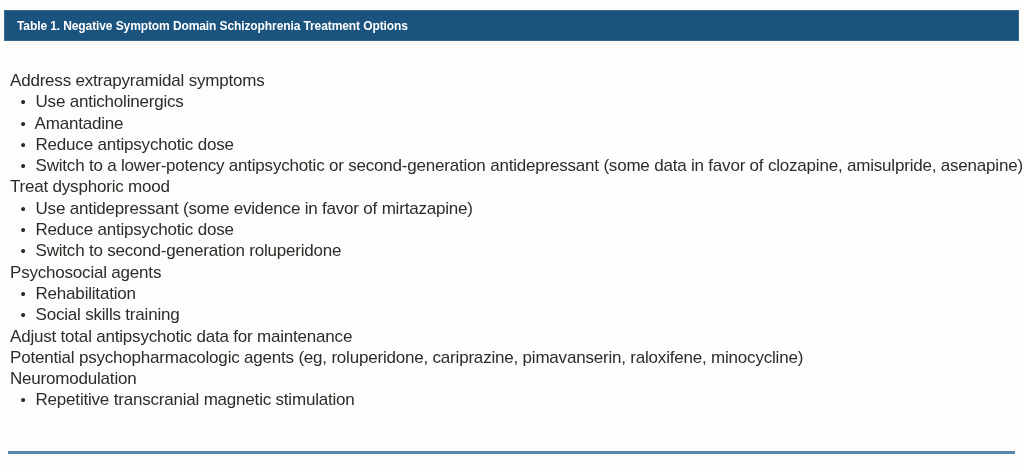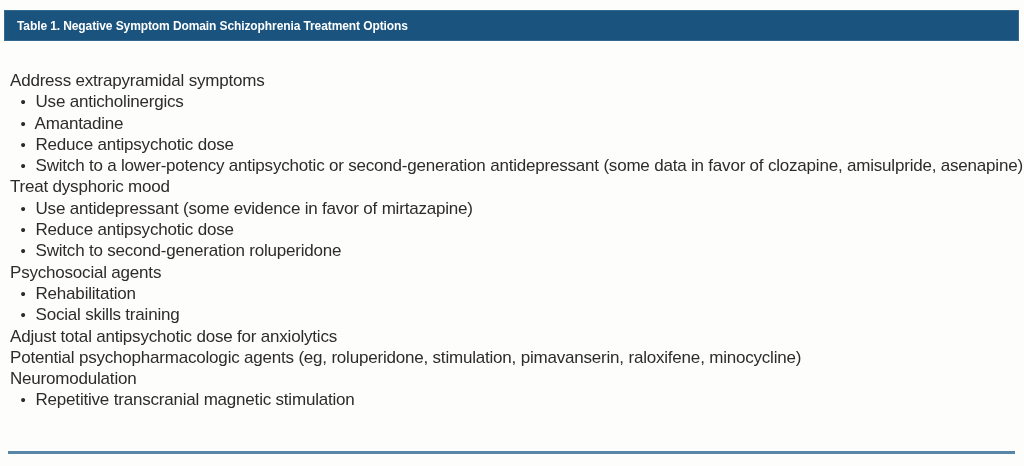"Adjust total antipsychotic dose for" span.row-text { text: dose for anxiolytics -> data for maintenance }
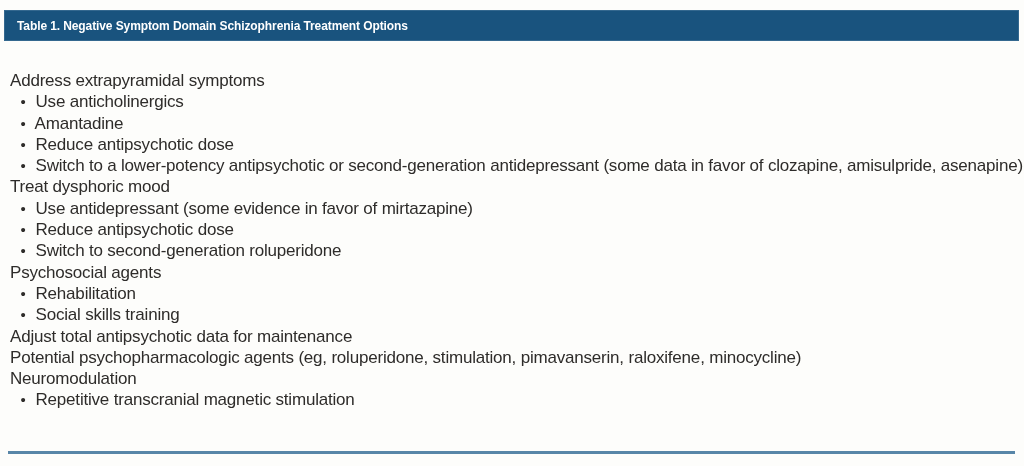"Potential psychopharmacologic agents" span.row-text { text: stimulation -> cariprazine }
